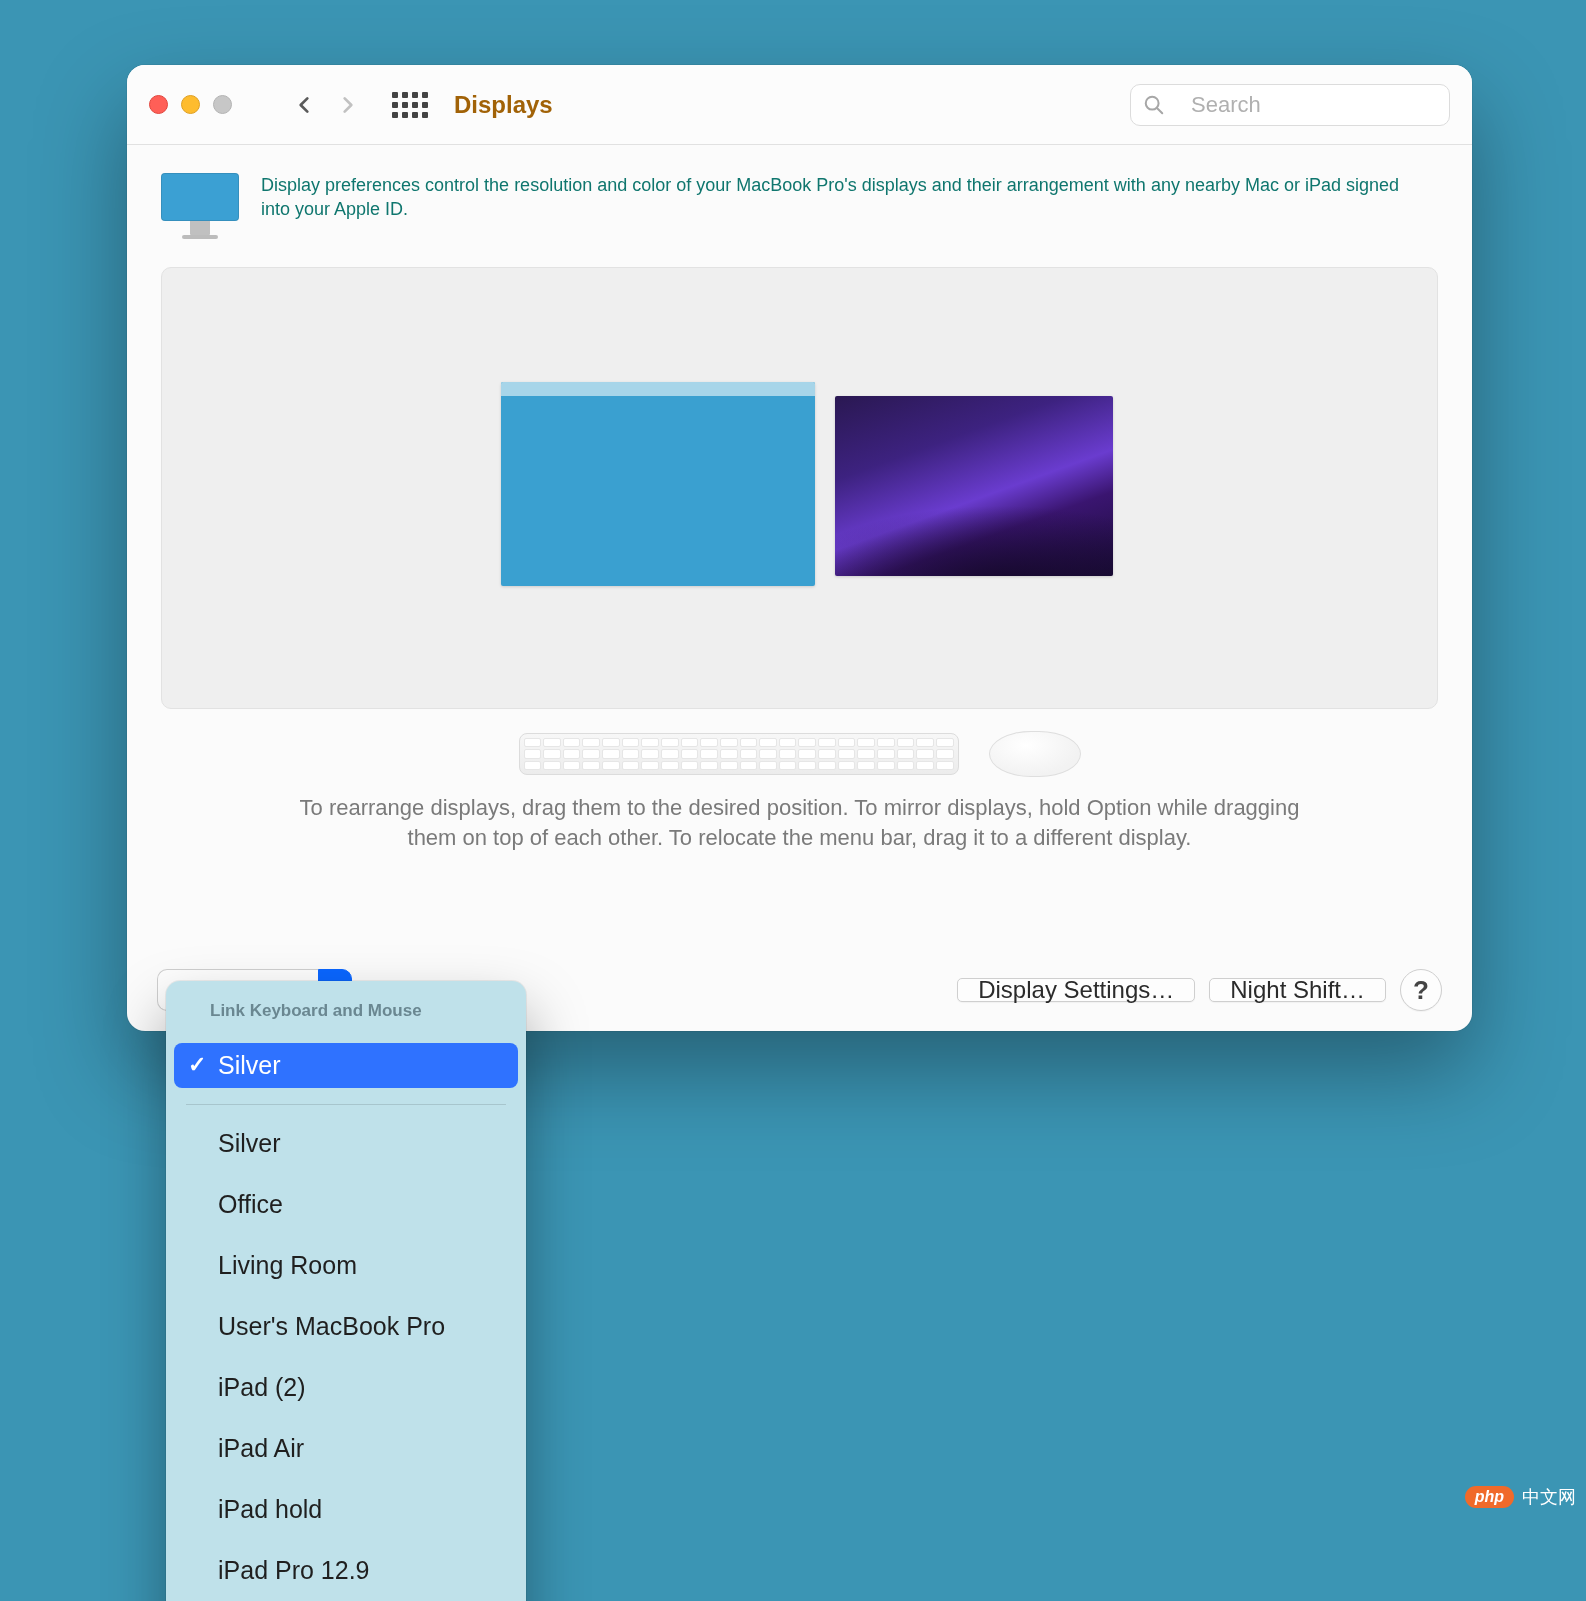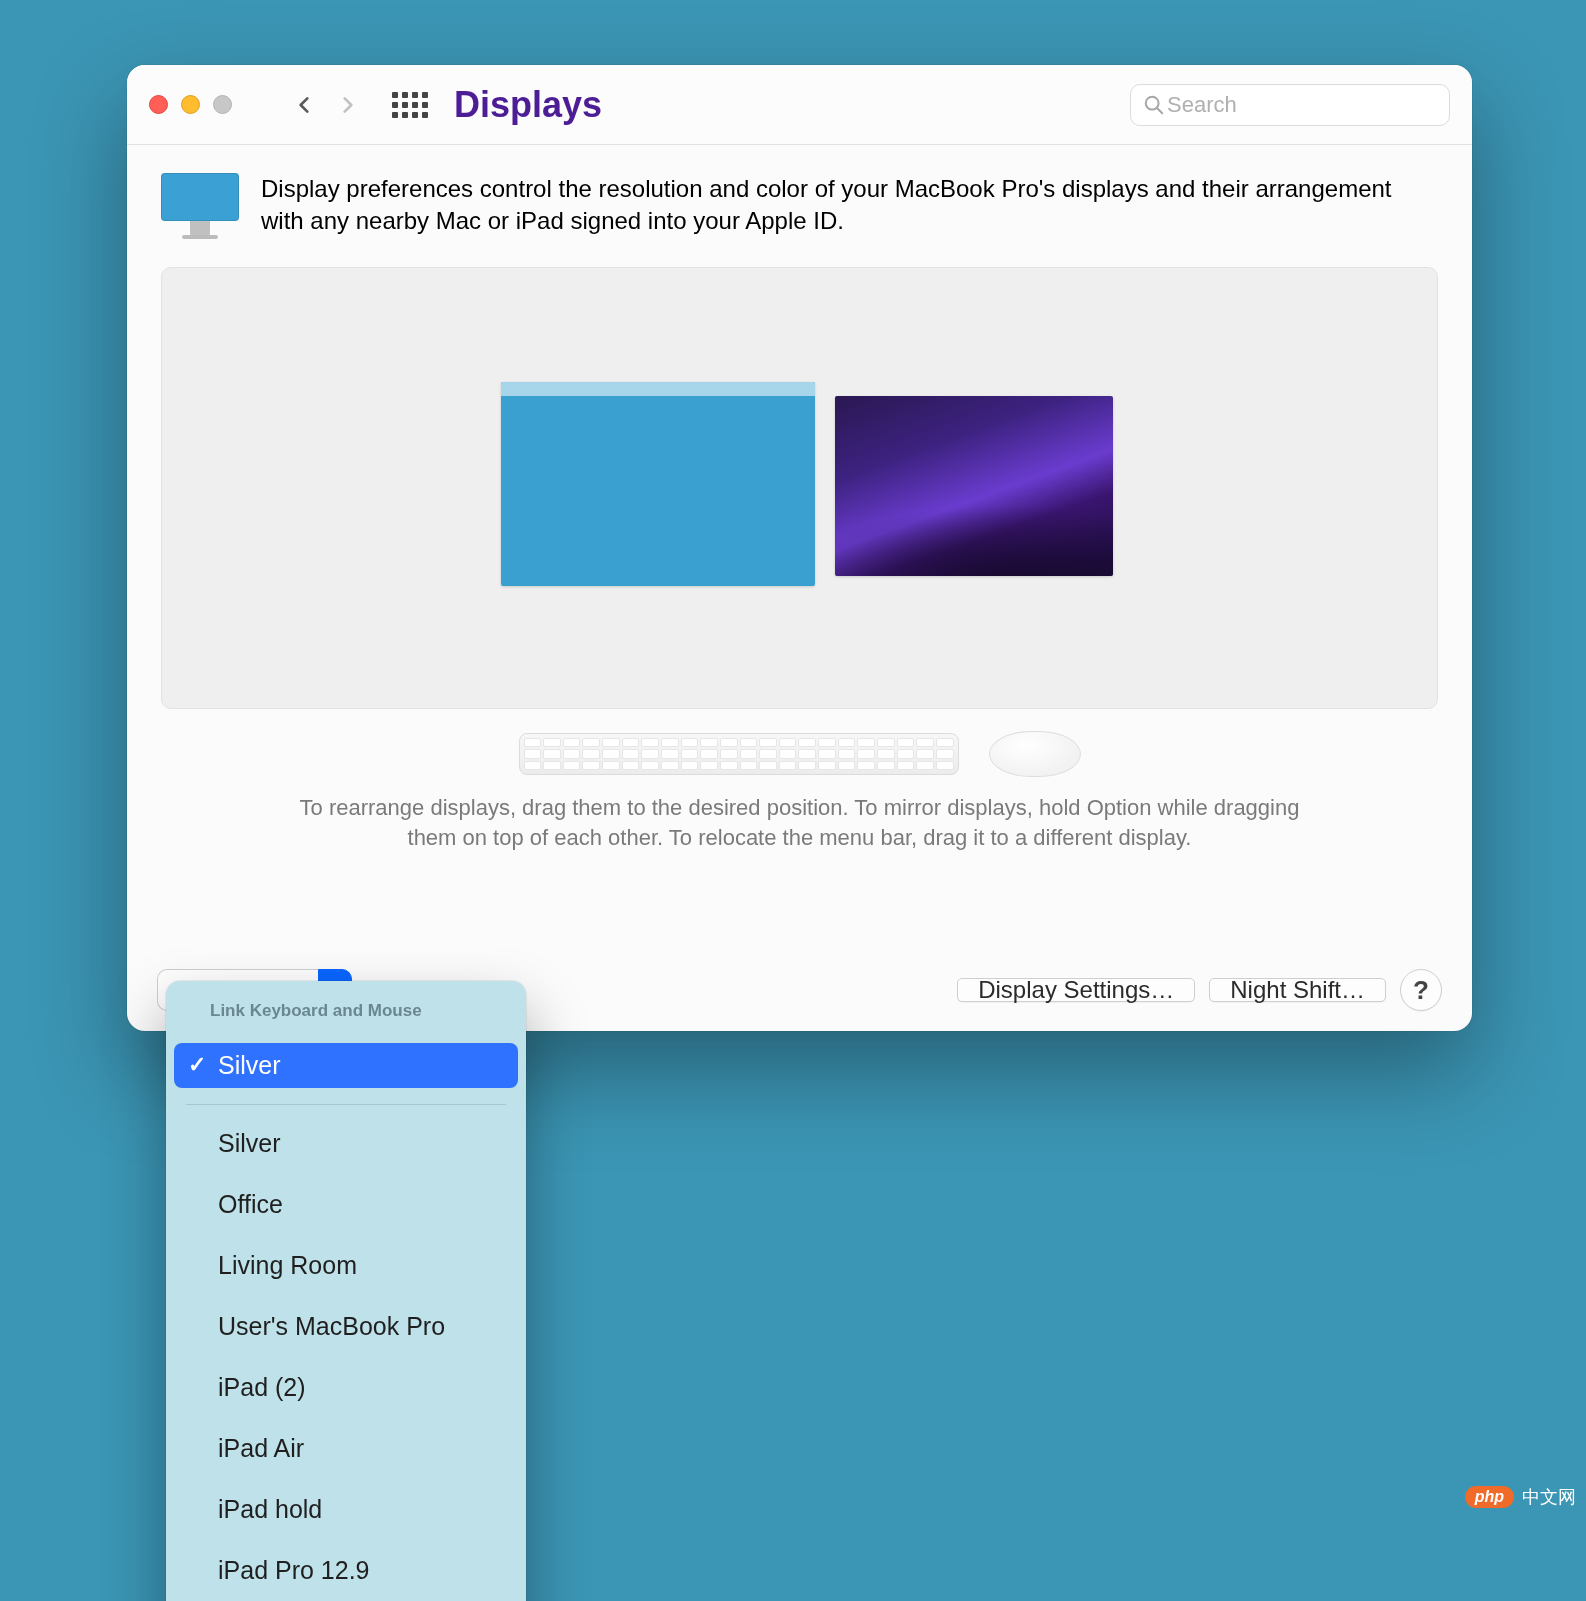"Displays" .title { color: #4c1d95 -> #a16207; font-size: 36px -> 24px }
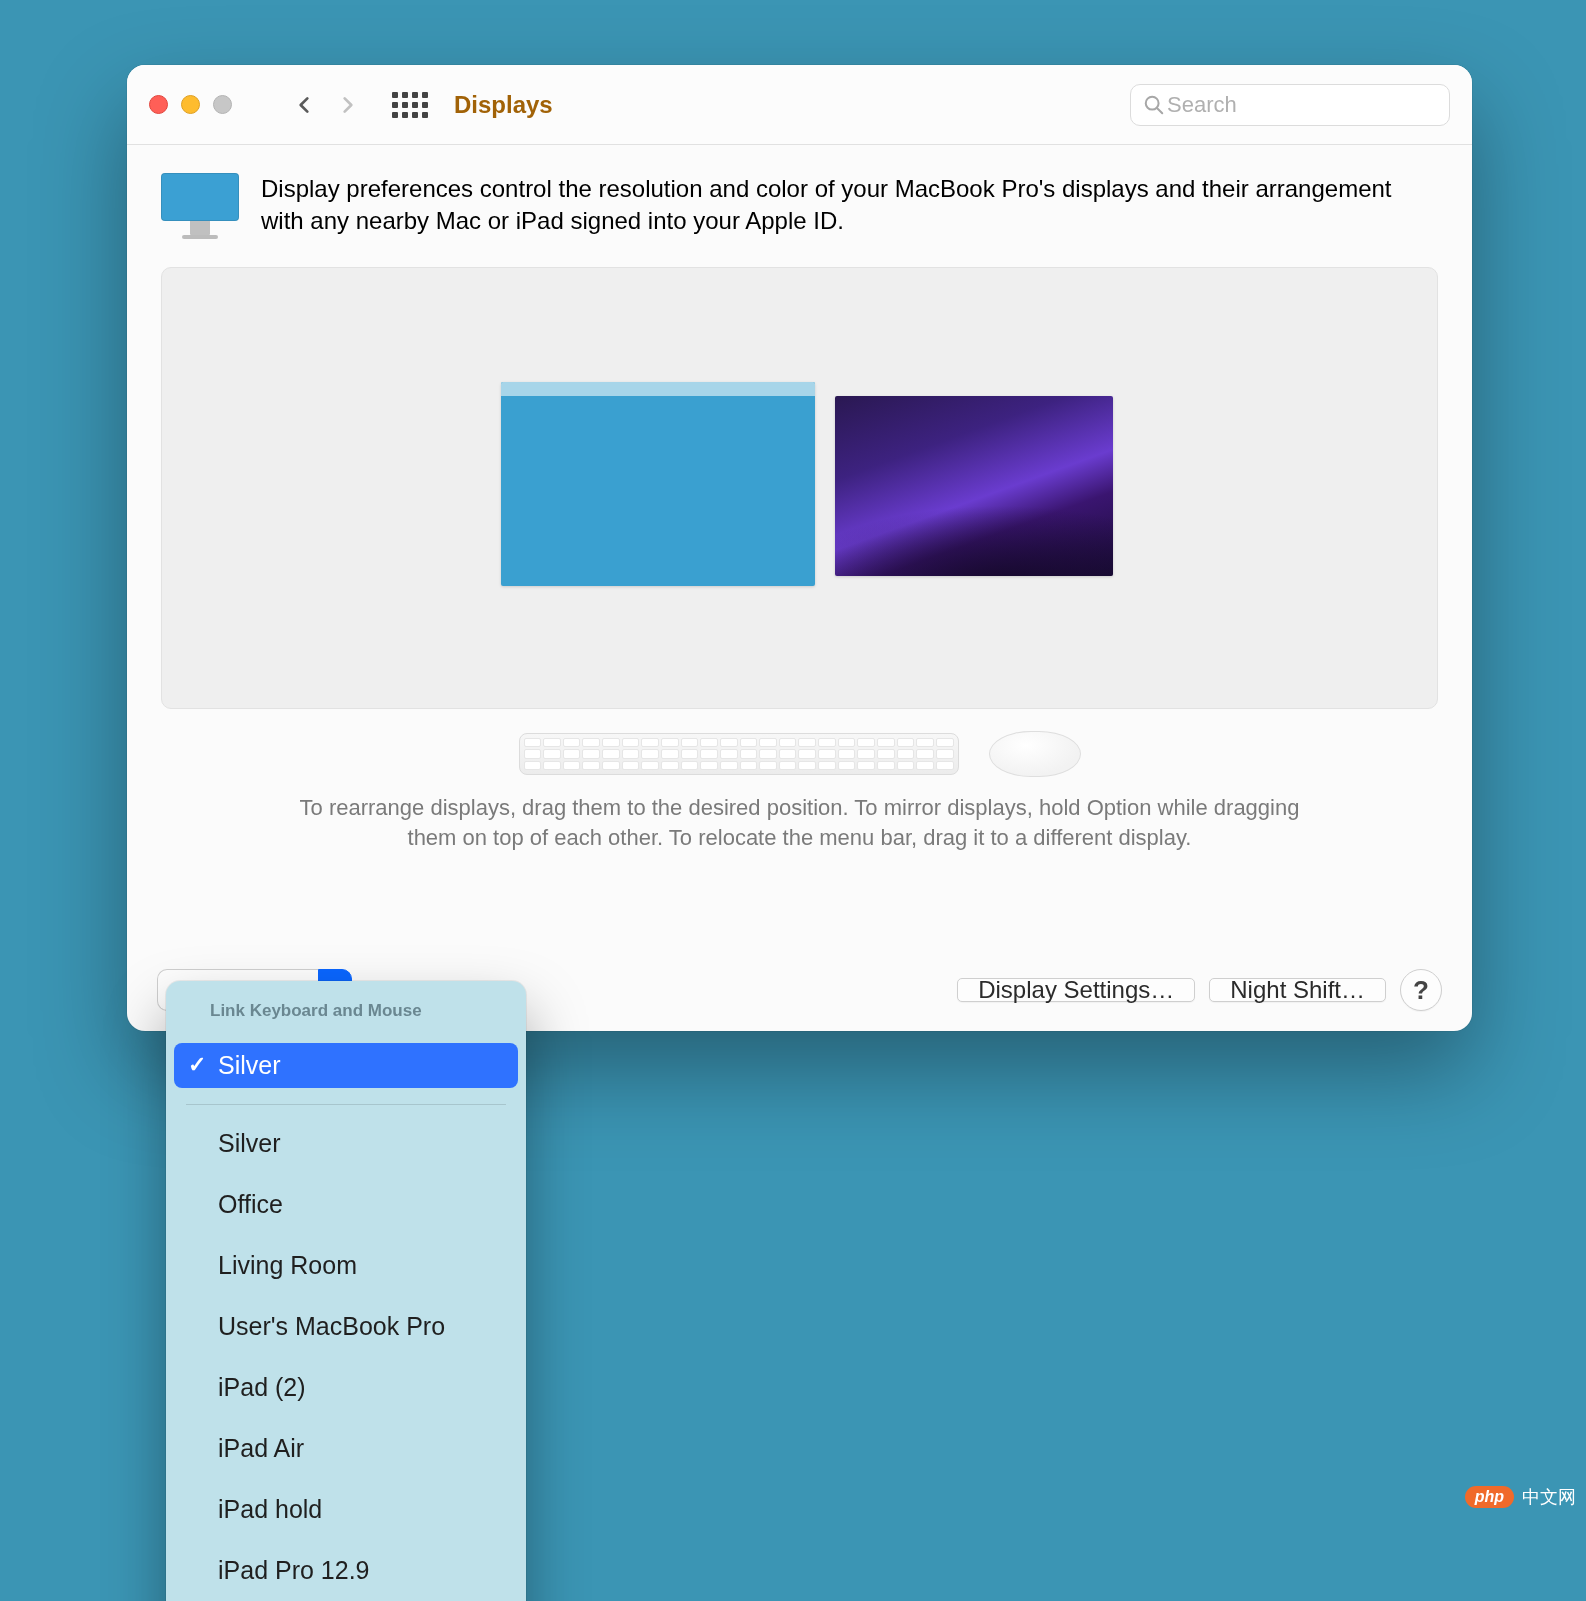"Search" .search { gap: 2px -> 26px }
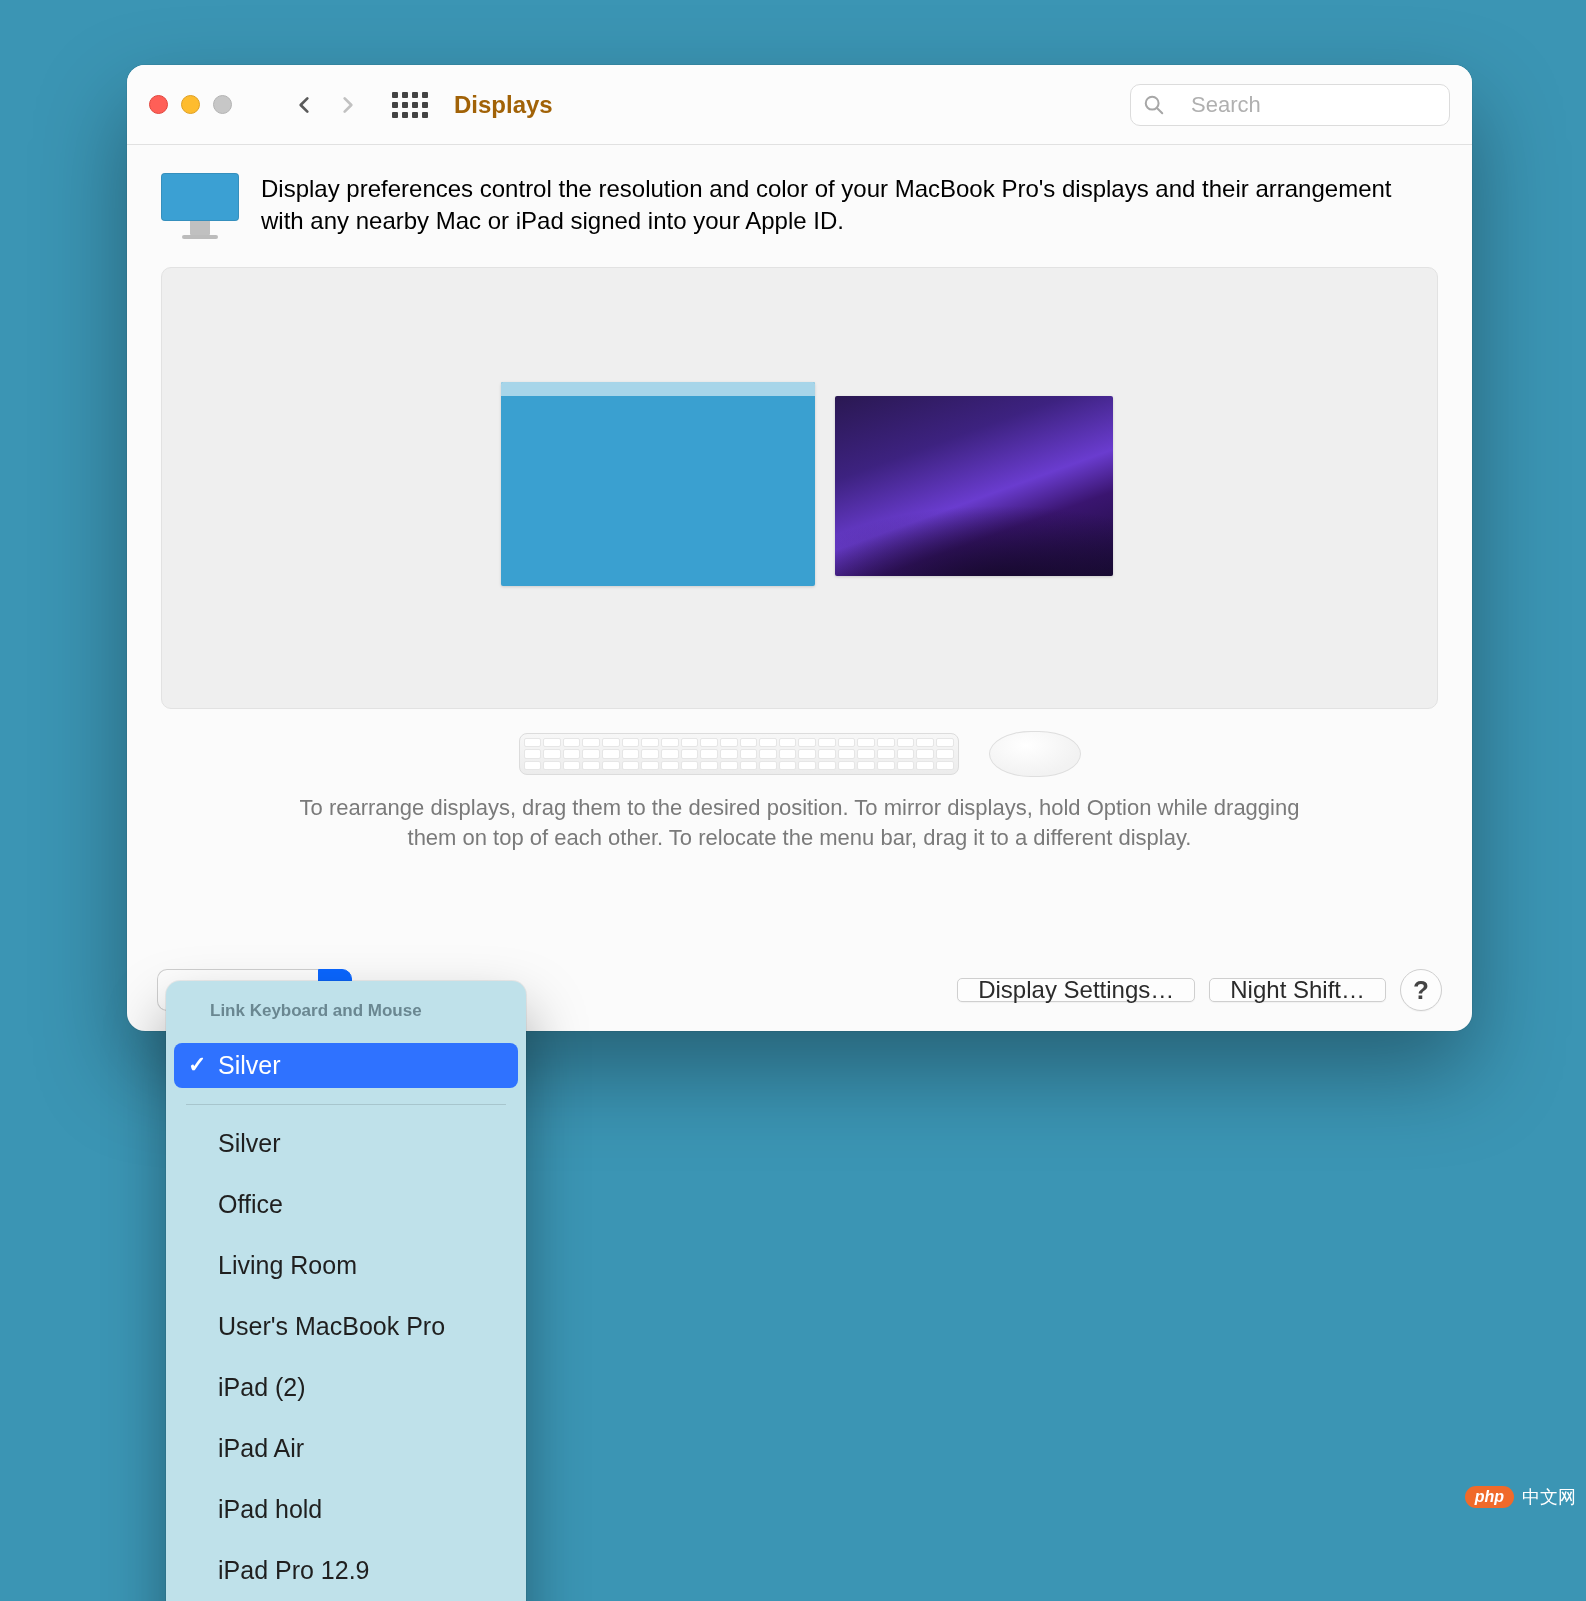"Display preferences control the" .intro-text { color: #000000 -> #0f766e; font-size: 24px -> 18px }
